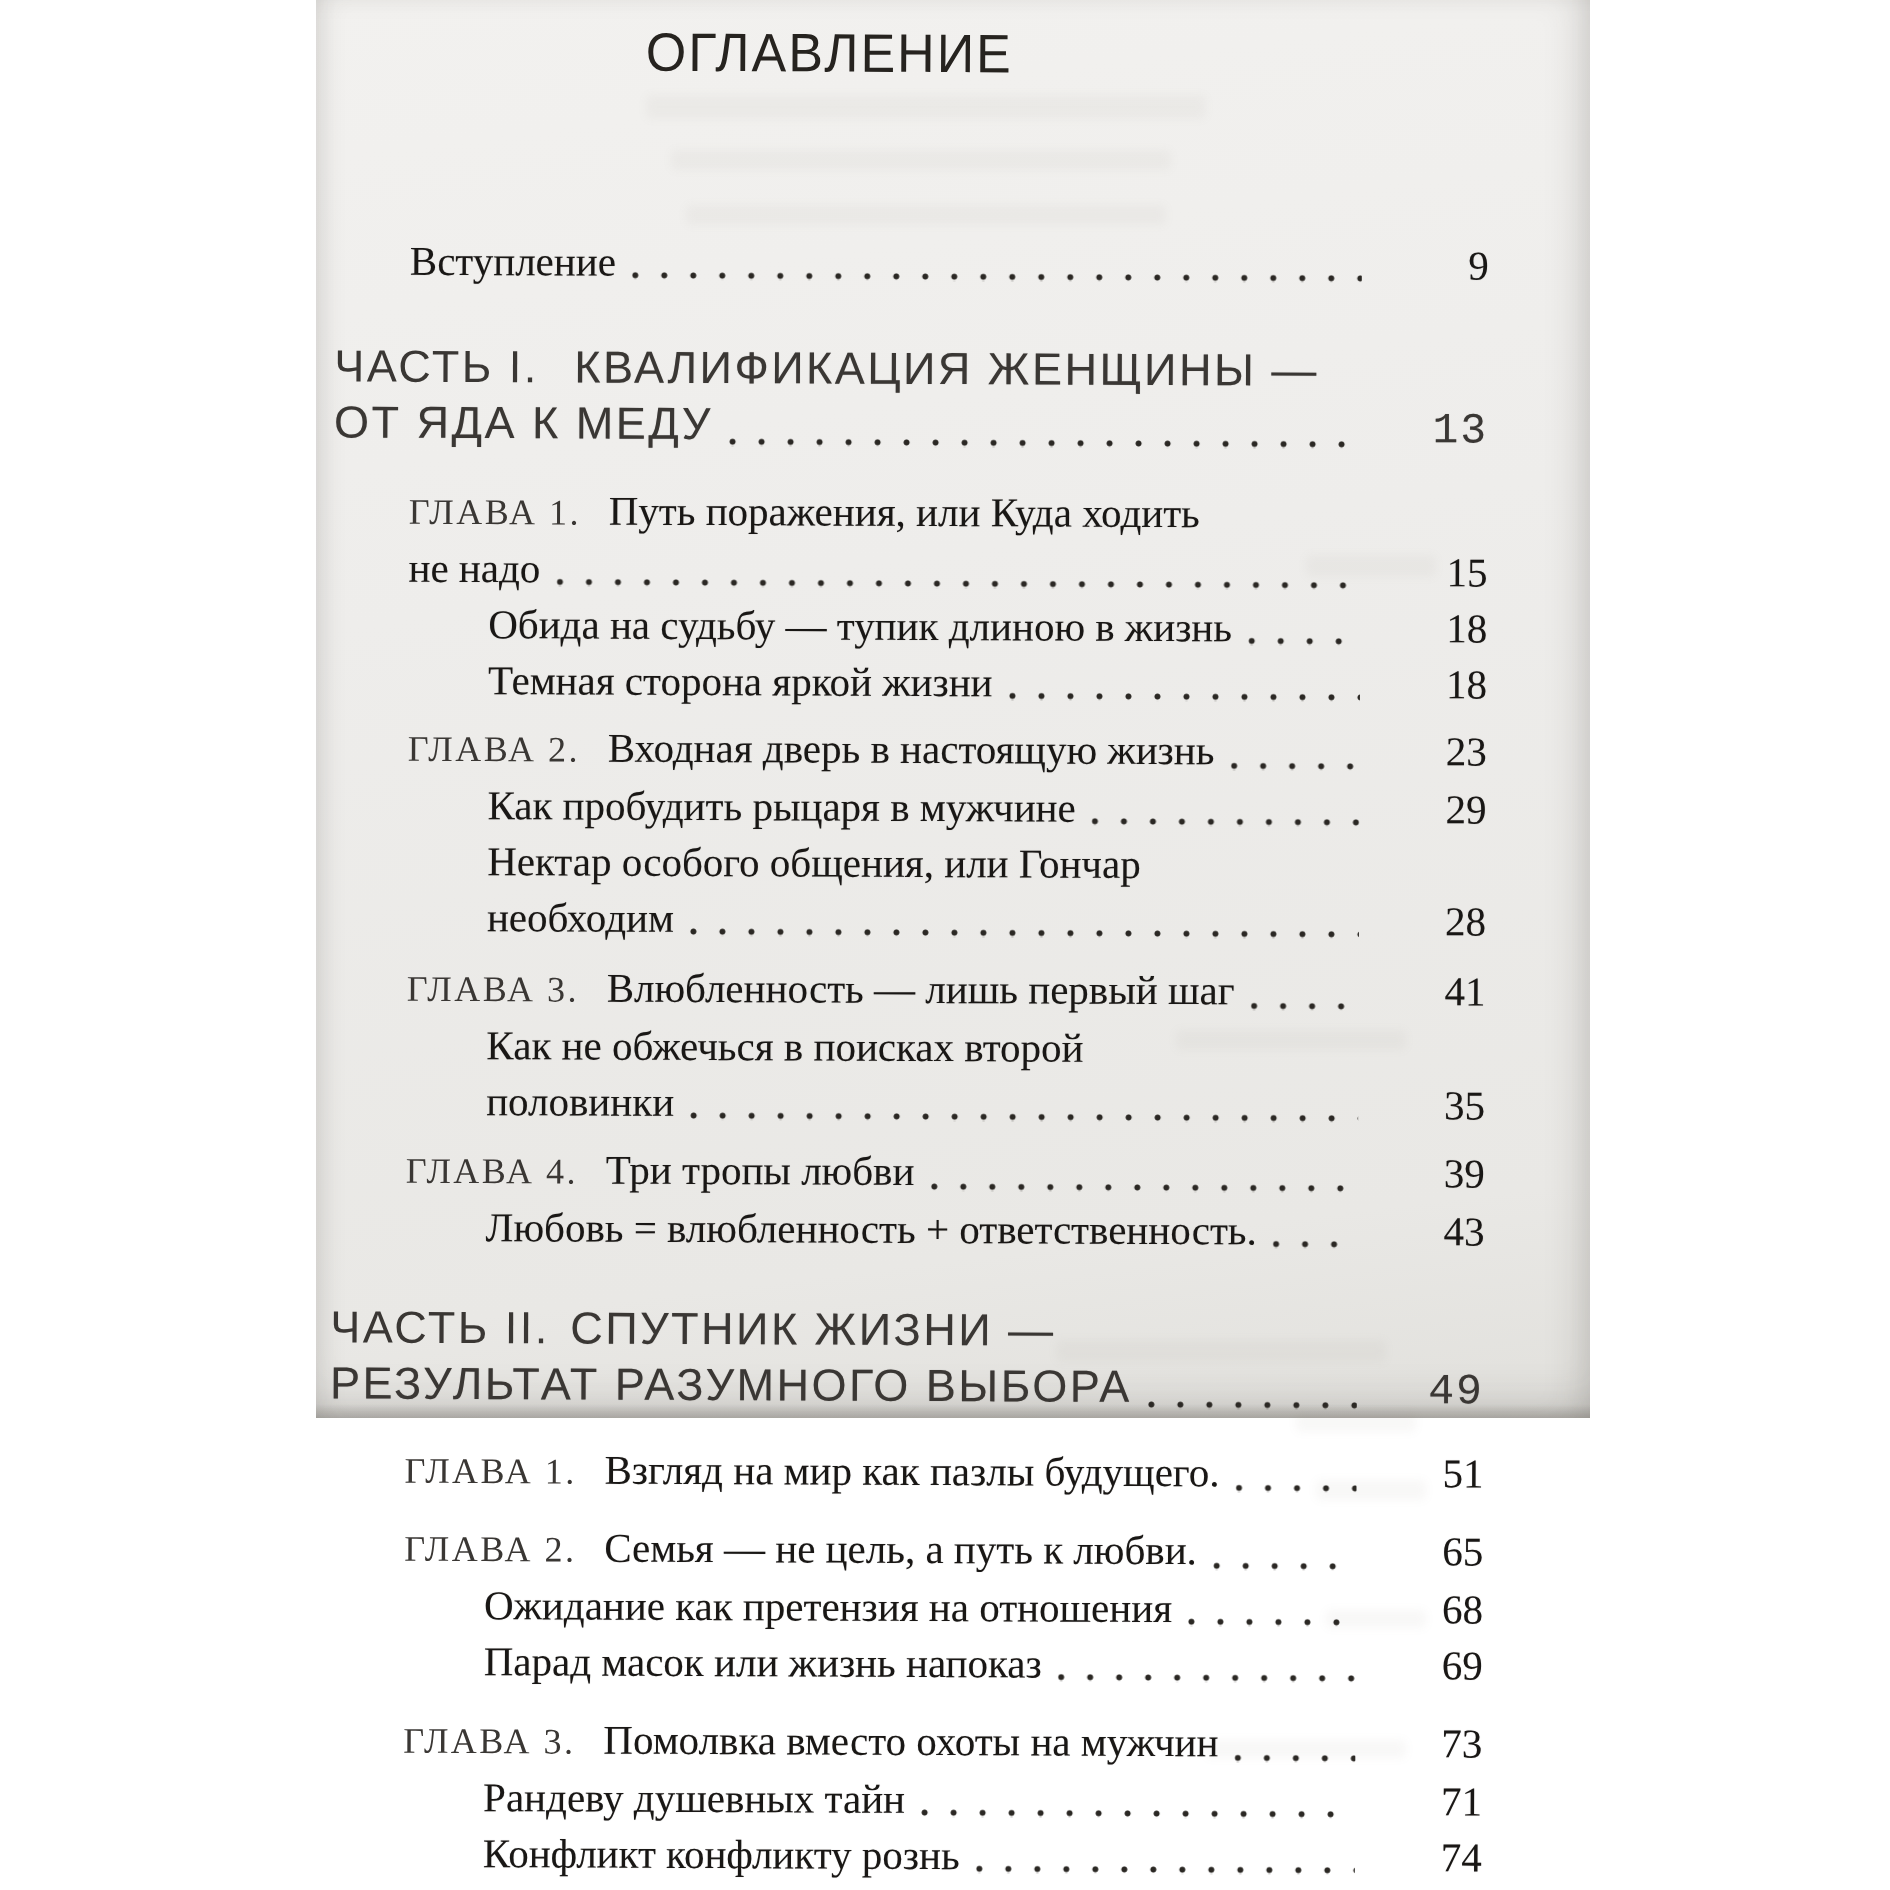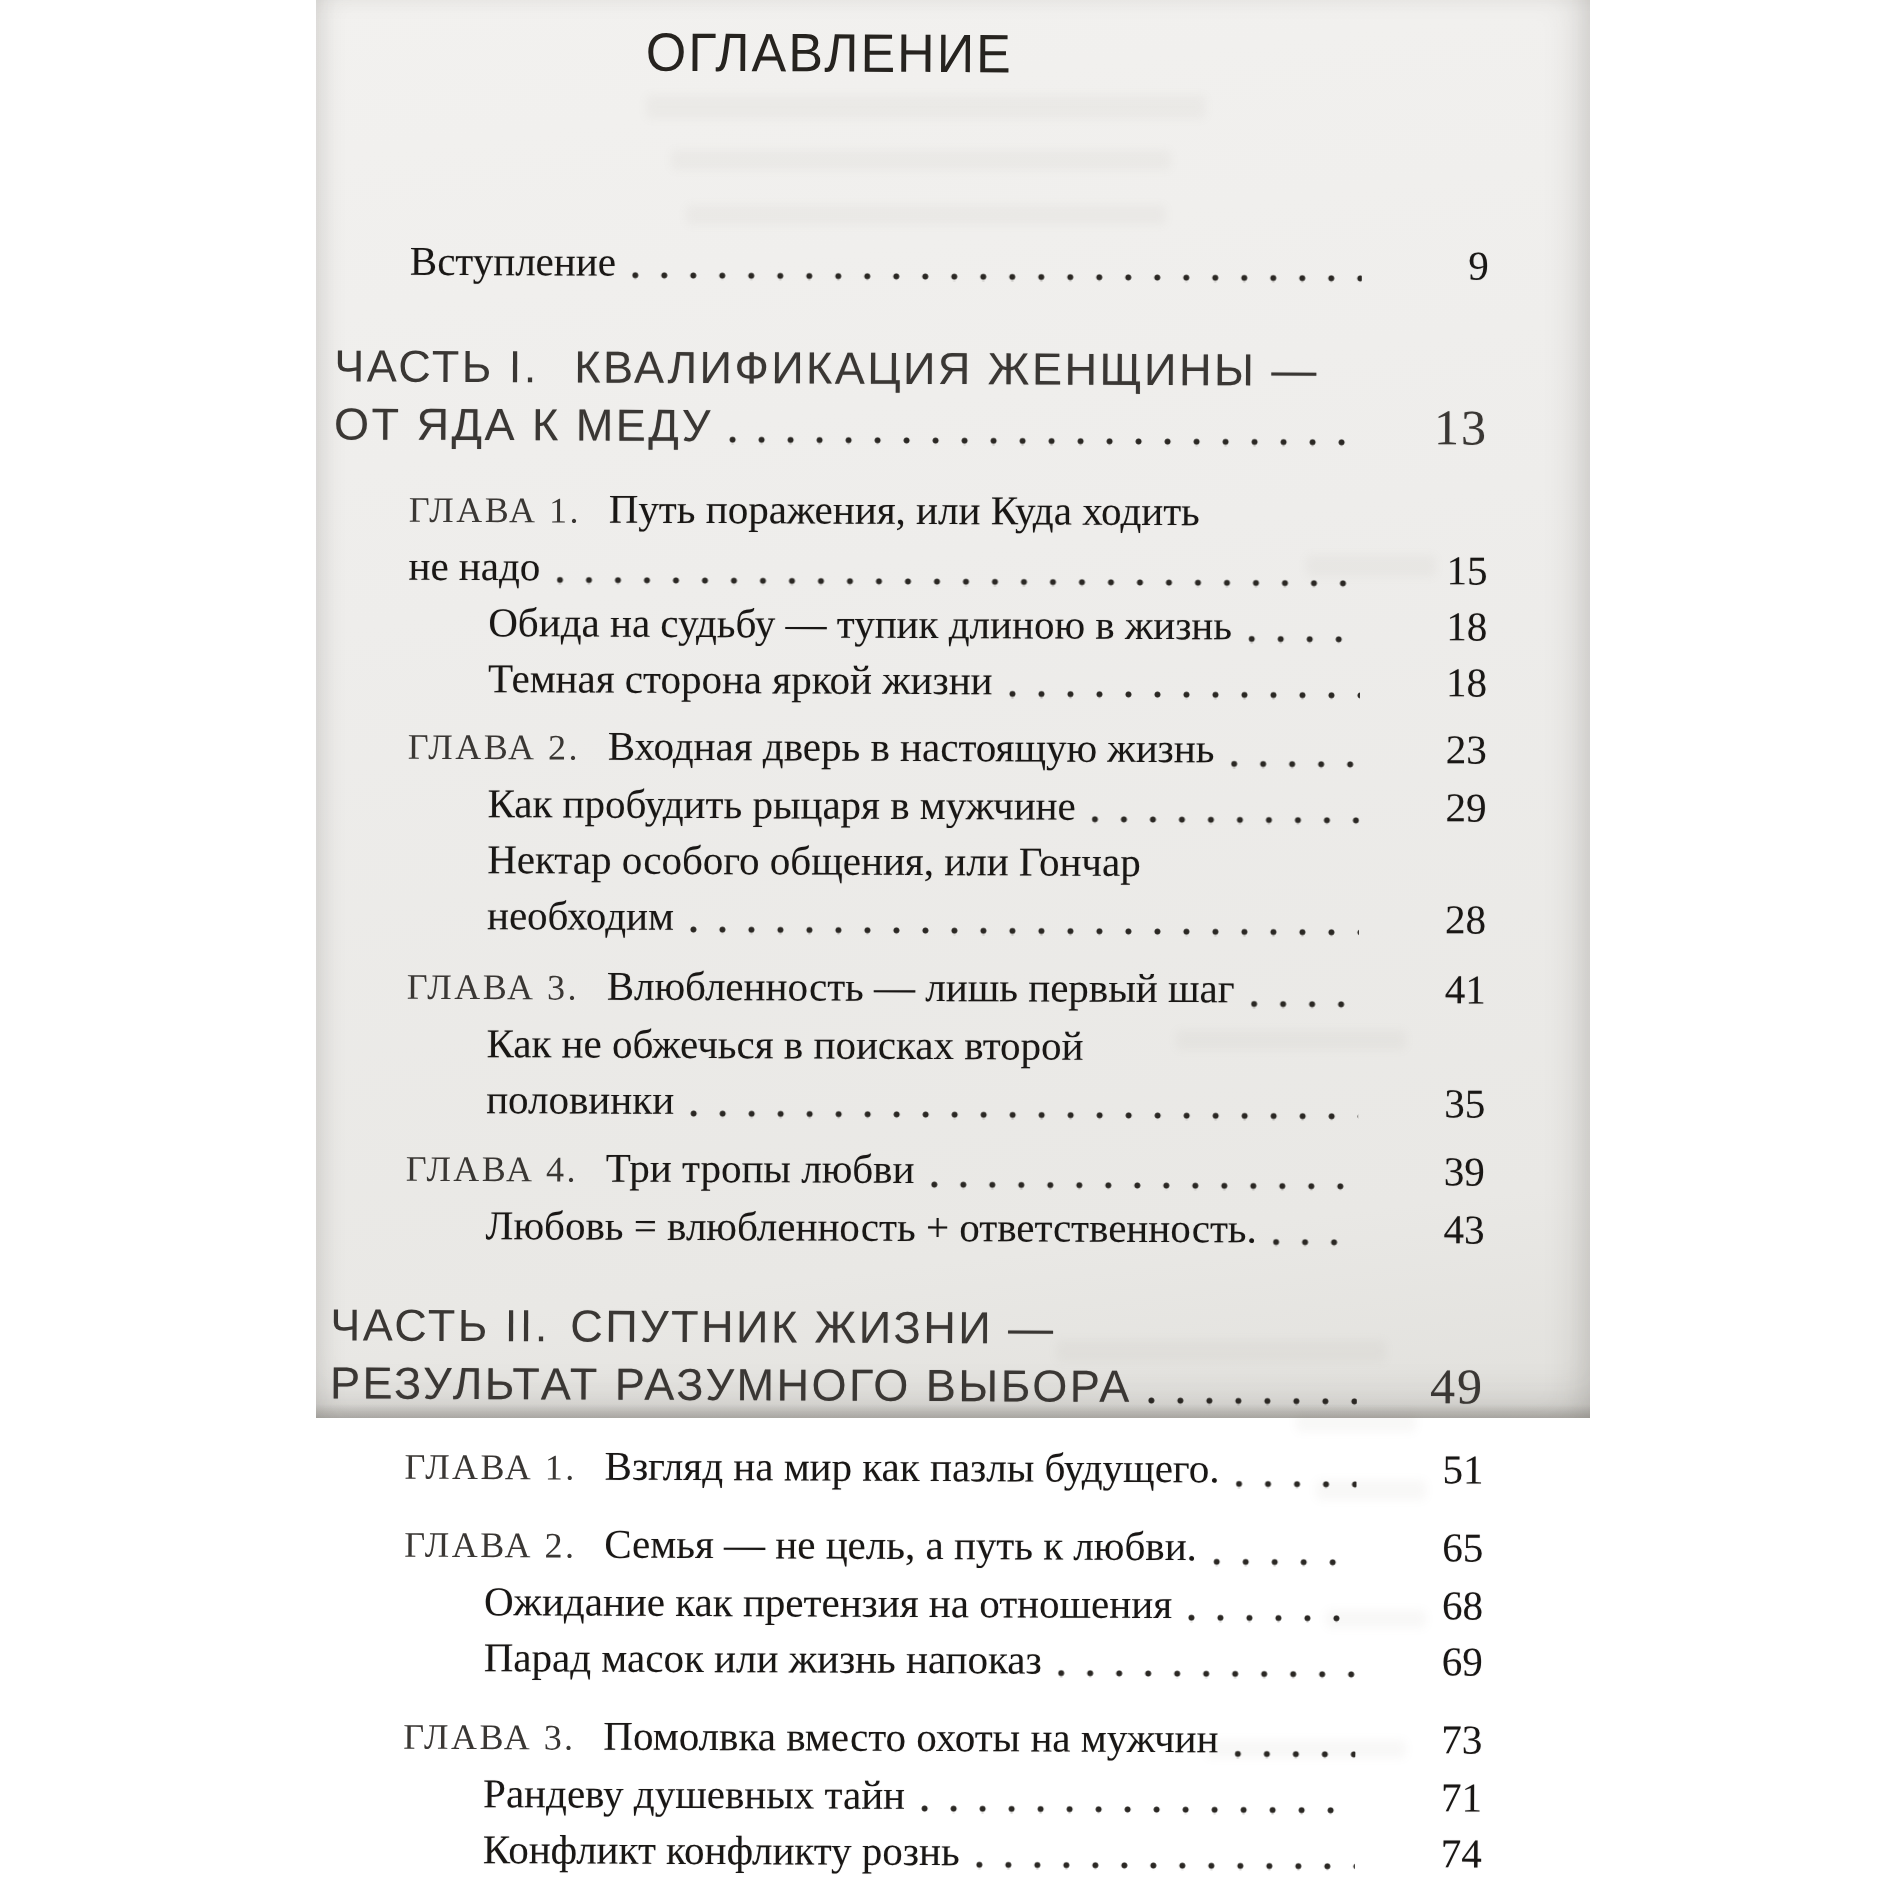"13" .pg.sans-pg { font-family: Liberation Serif, serif -> Liberation Mono, monospace; font-size: 50px -> 43px }
